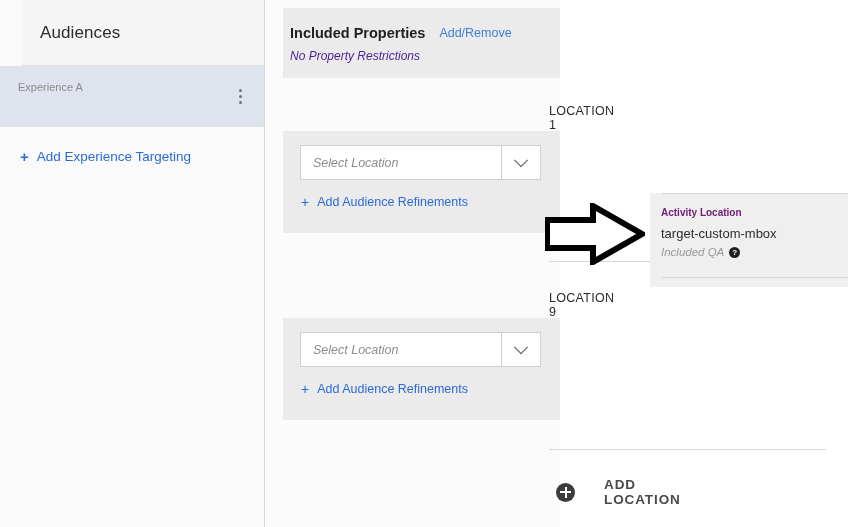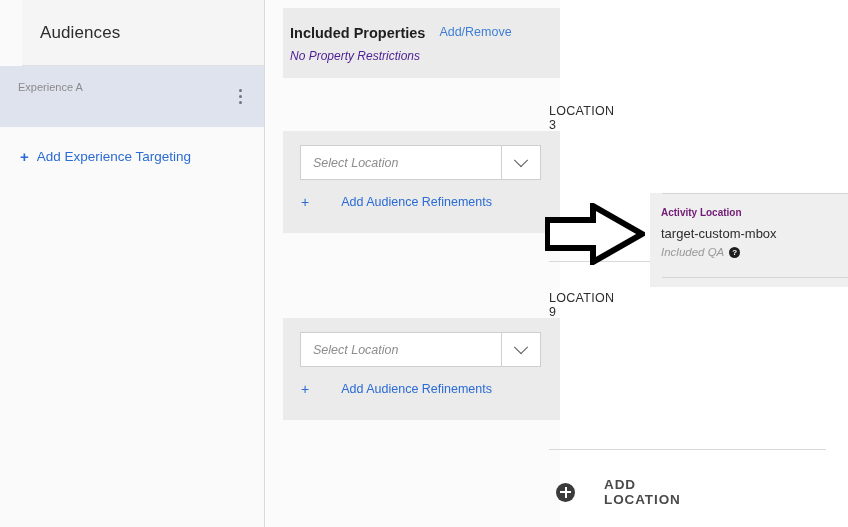"Included Properties" .ip-head { align-items: flex-start -> center }
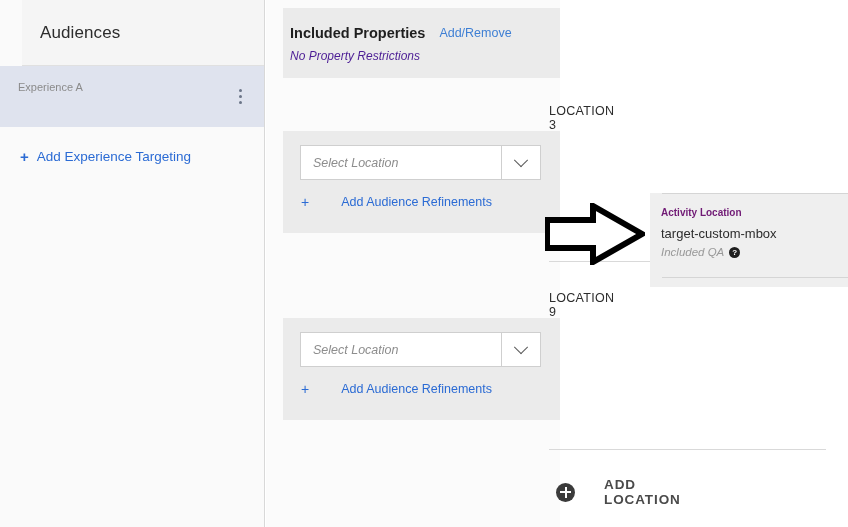"LOCATION 3" div.loc-label { text: 3 -> 1 }
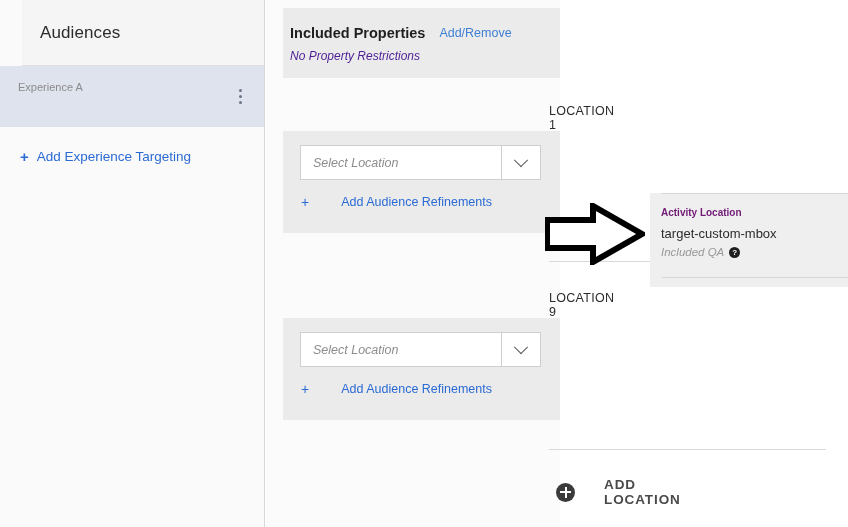"Add Audience Refinements" .refine-link .label { margin-left: 24px -> none }
